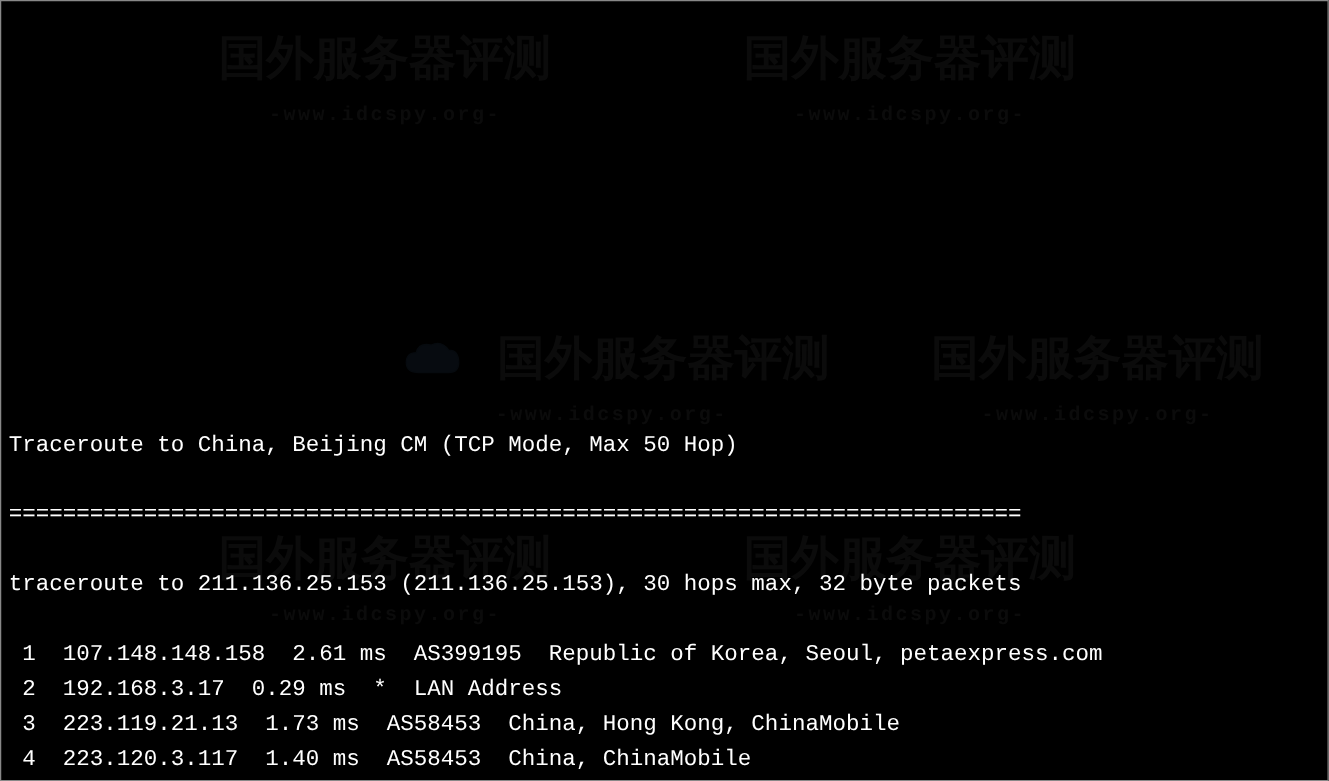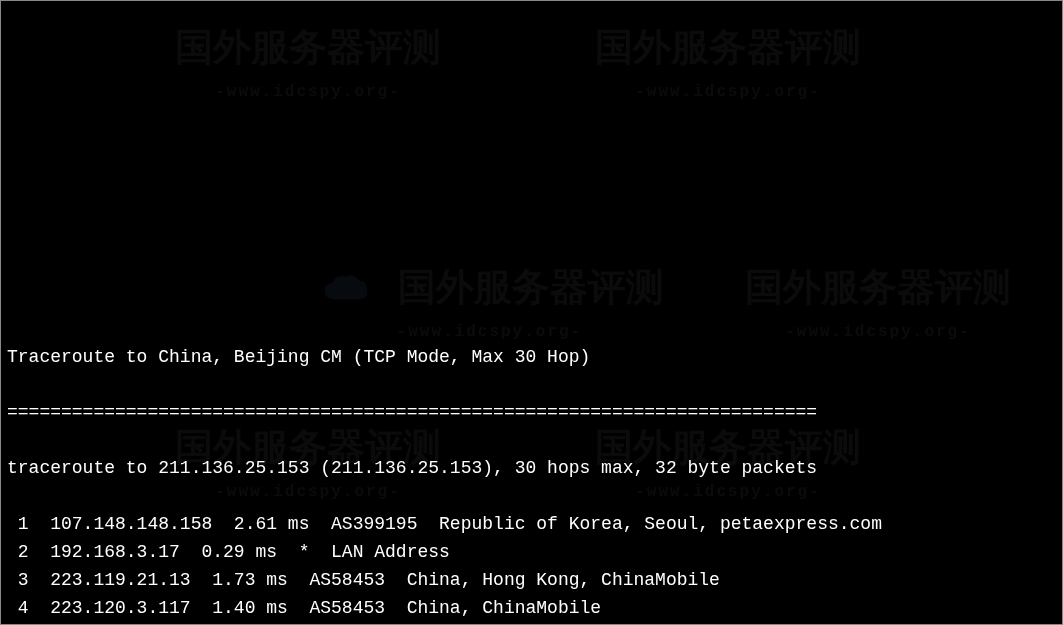"Traceroute to China, Beijing CM" span.terminal-line { text: 30 -> 50 }
